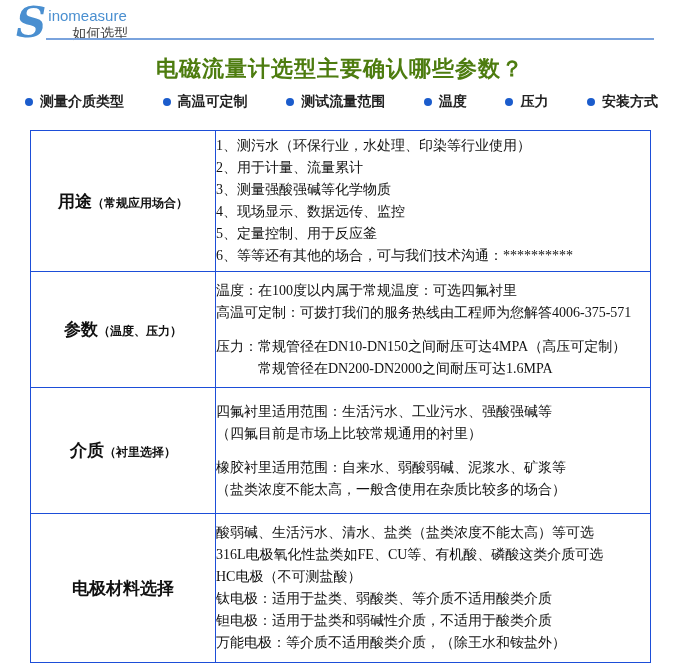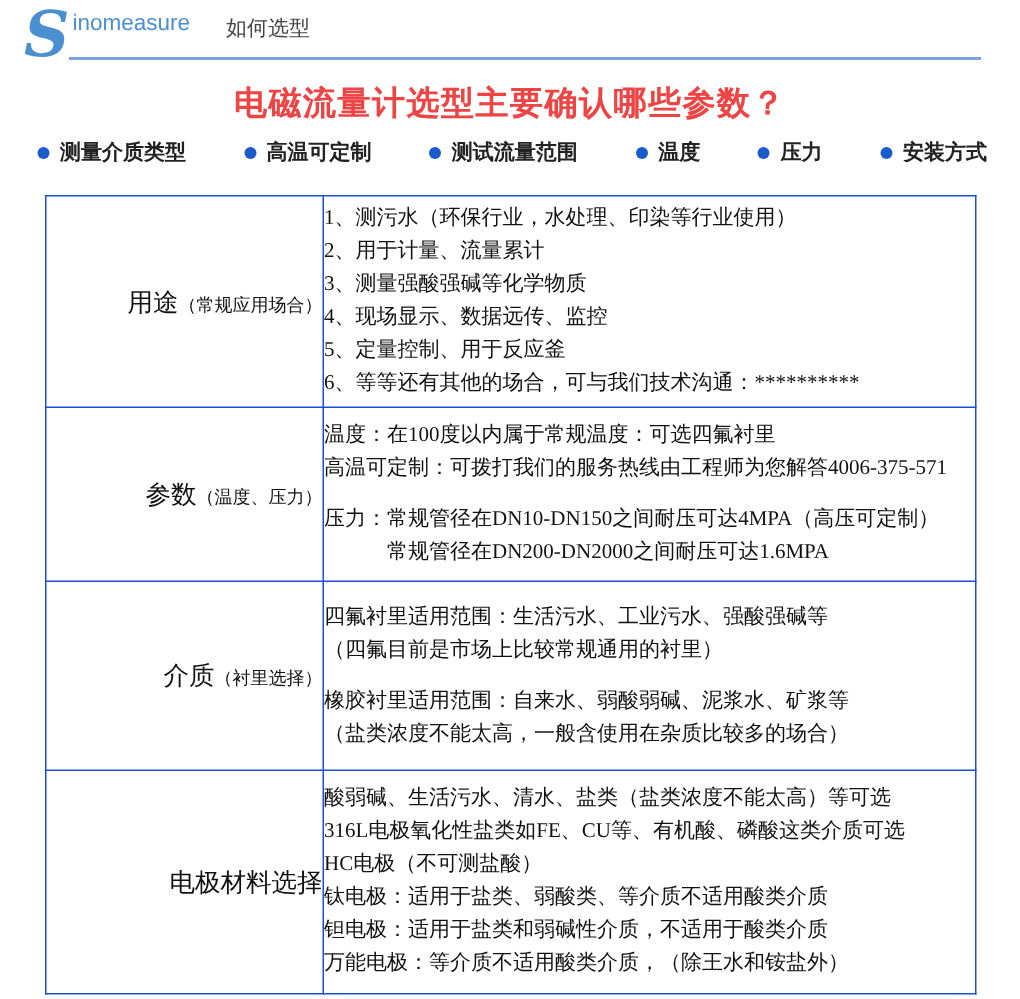"inomeasure" .logo-text { flex-direction: row -> column }
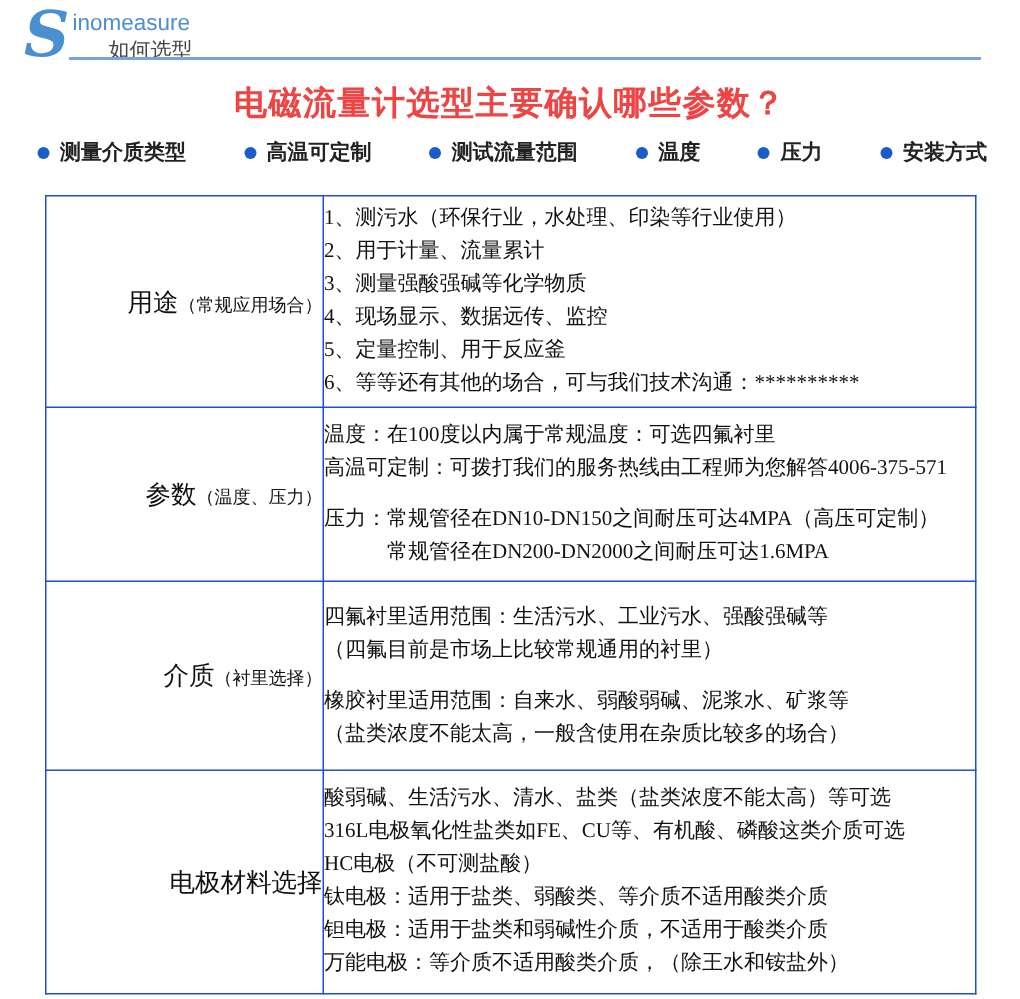"电磁流量计选型主要确认哪些参数？" .title { color: #ef4444 -> #4d7c0f }
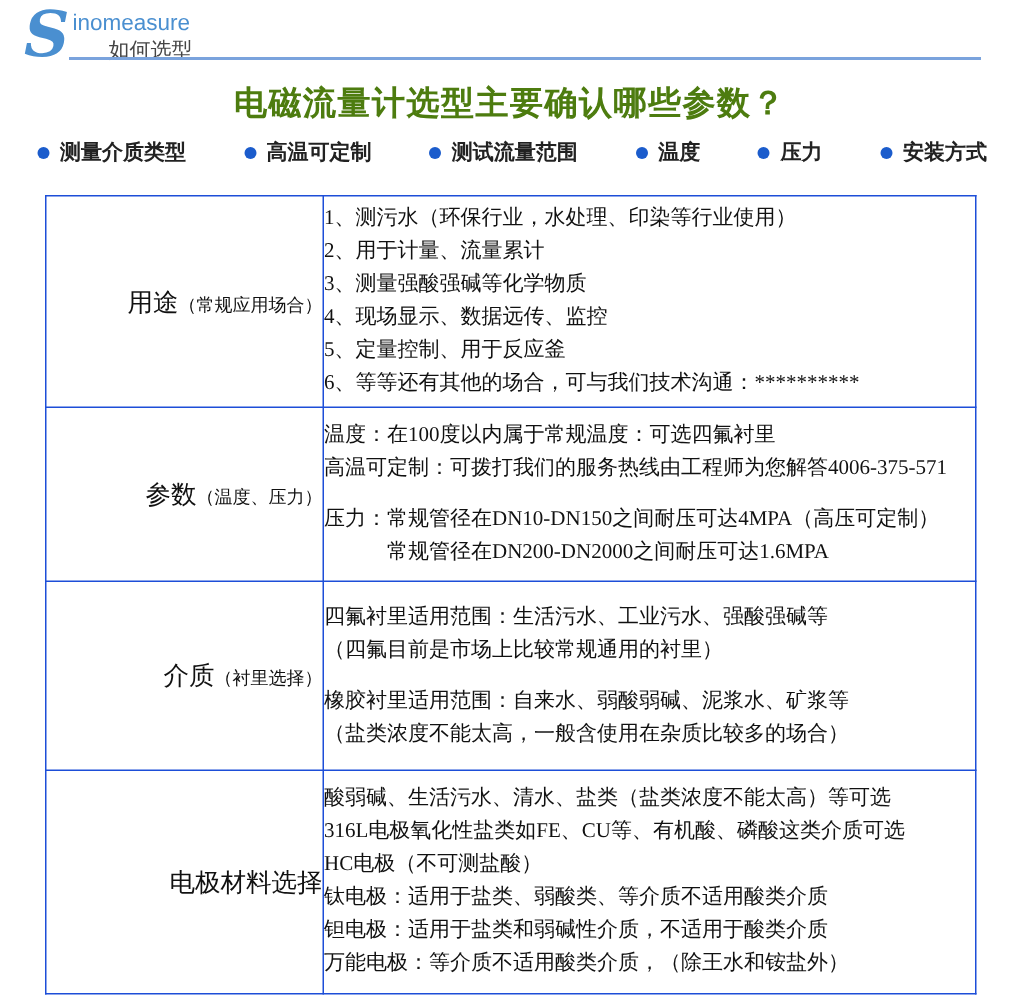"用途（常规应用场合）" .label-cell { font-weight: none -> bold; text-align: right -> center }
